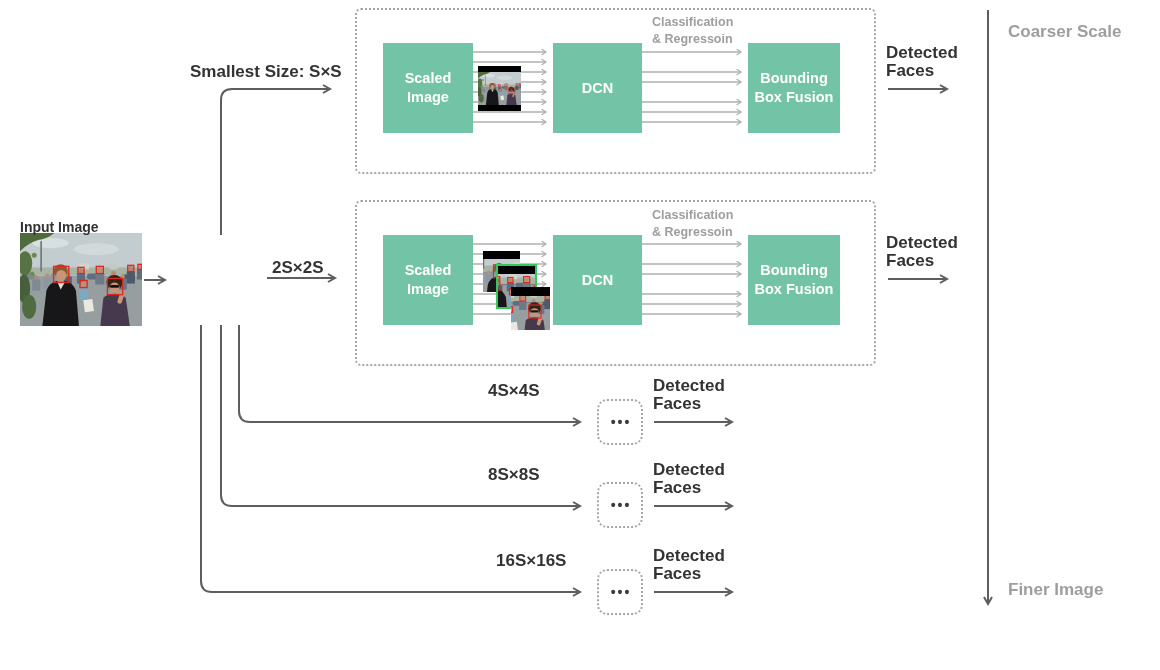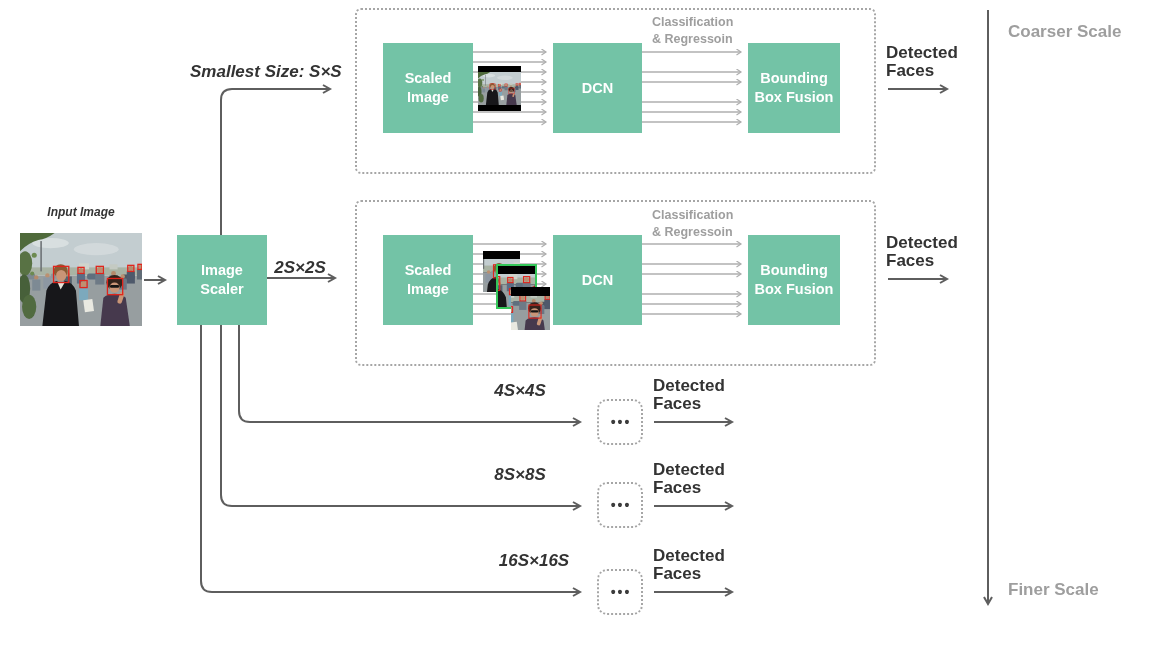"Smallest Size: S×S" .lbl.center { font-style: italic -> none; text-align: center -> none }
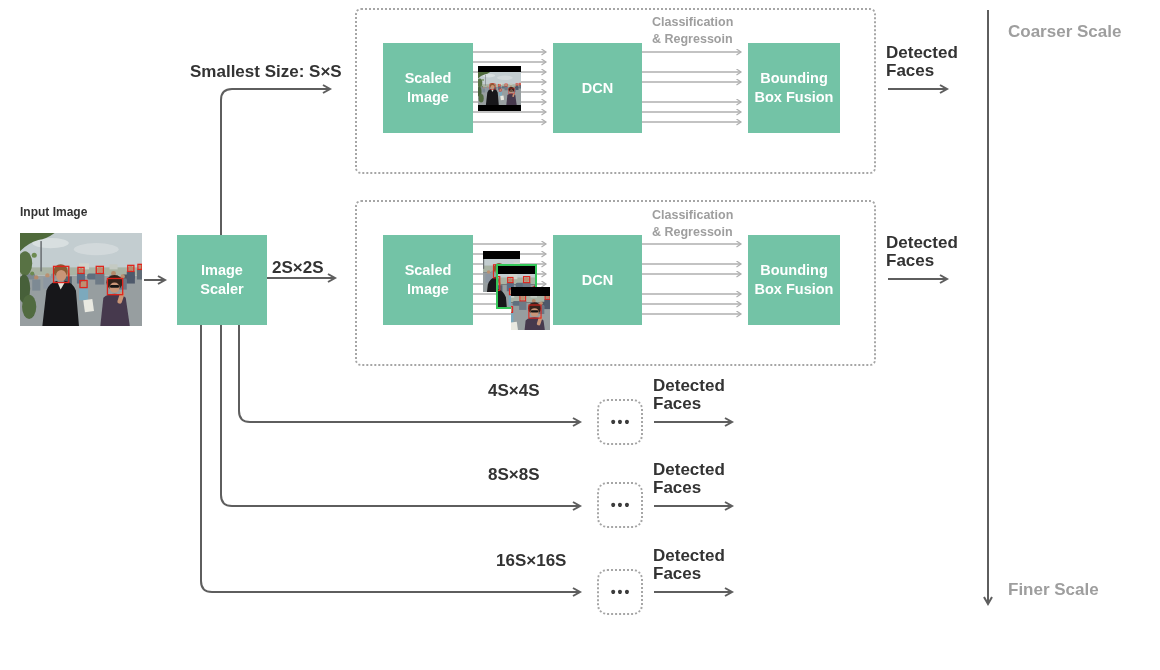"Input Image" div.lbl { font-size: 12px -> 14px; top: 205px -> 219px }
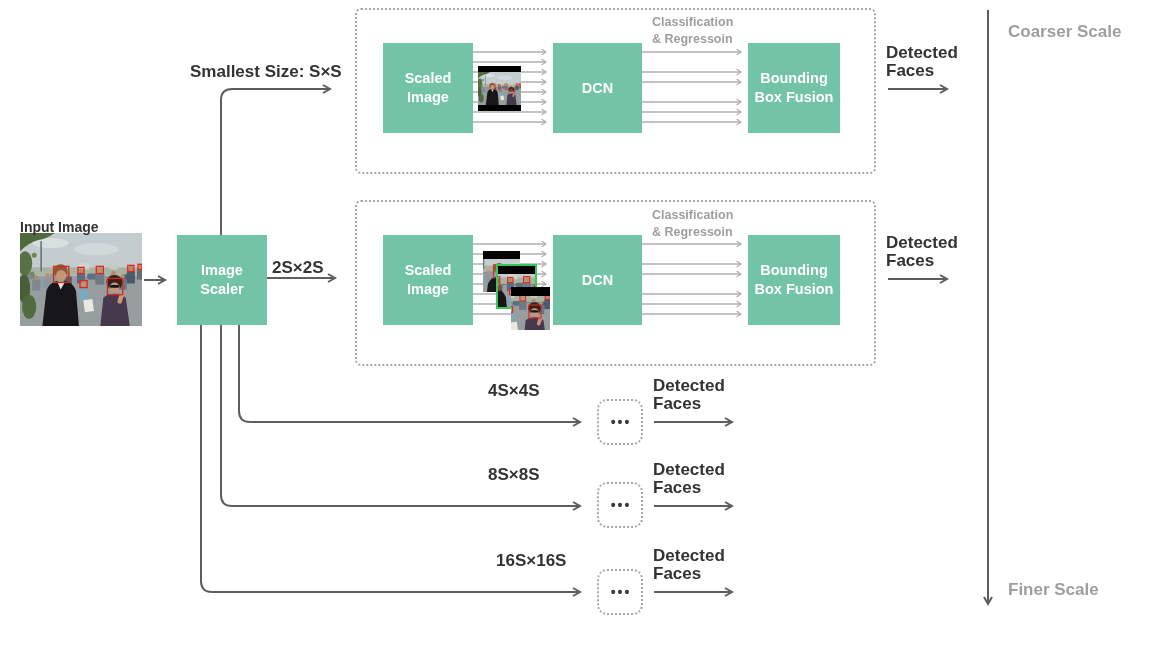"Image Scaler" div.box { html: <div> <span>Image Scaler</span> </div> -> none }
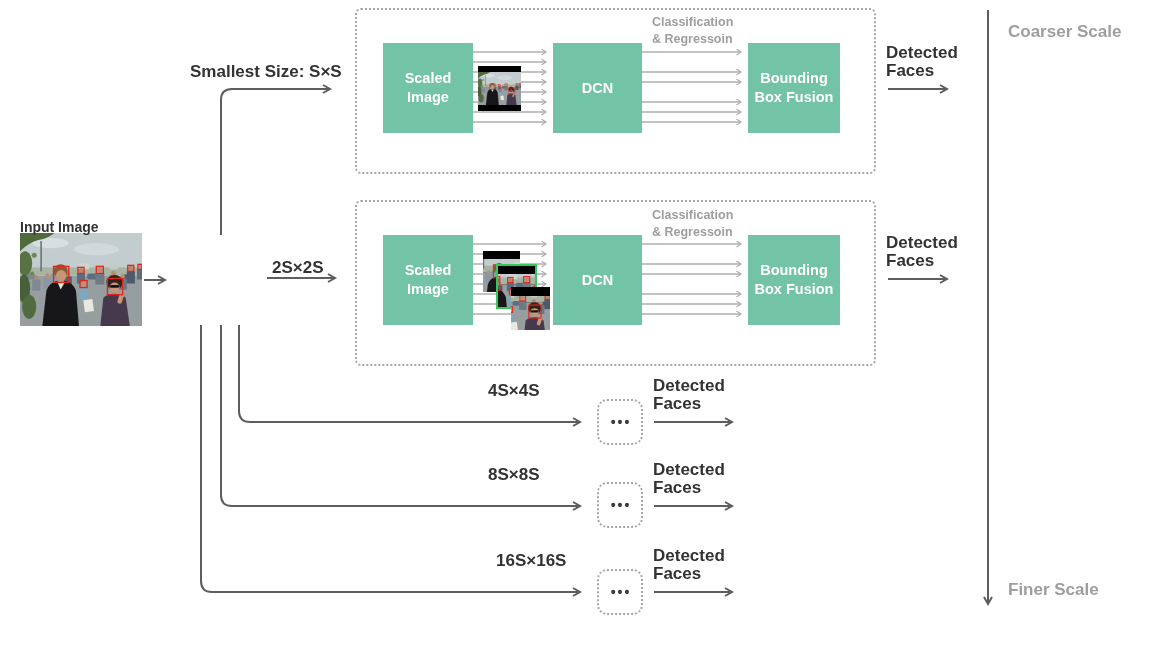"Finer Scale" div.lbl { text: Scale -> Image }
